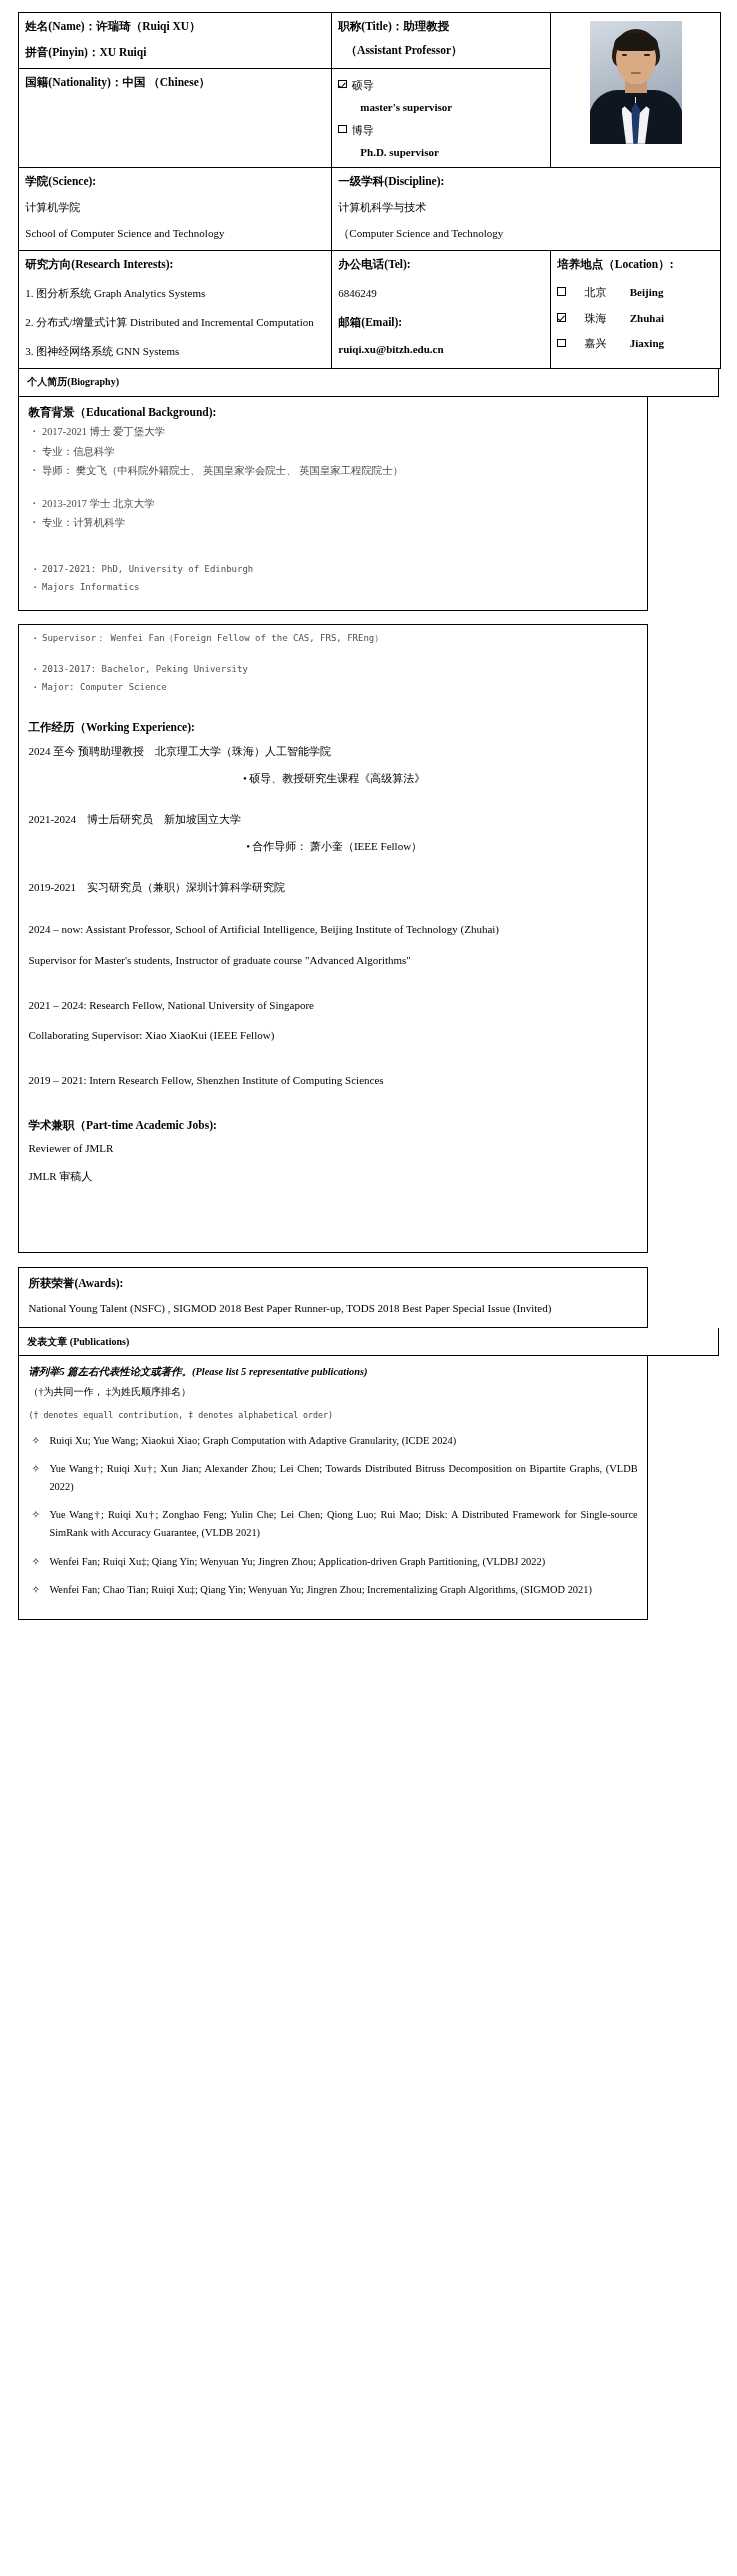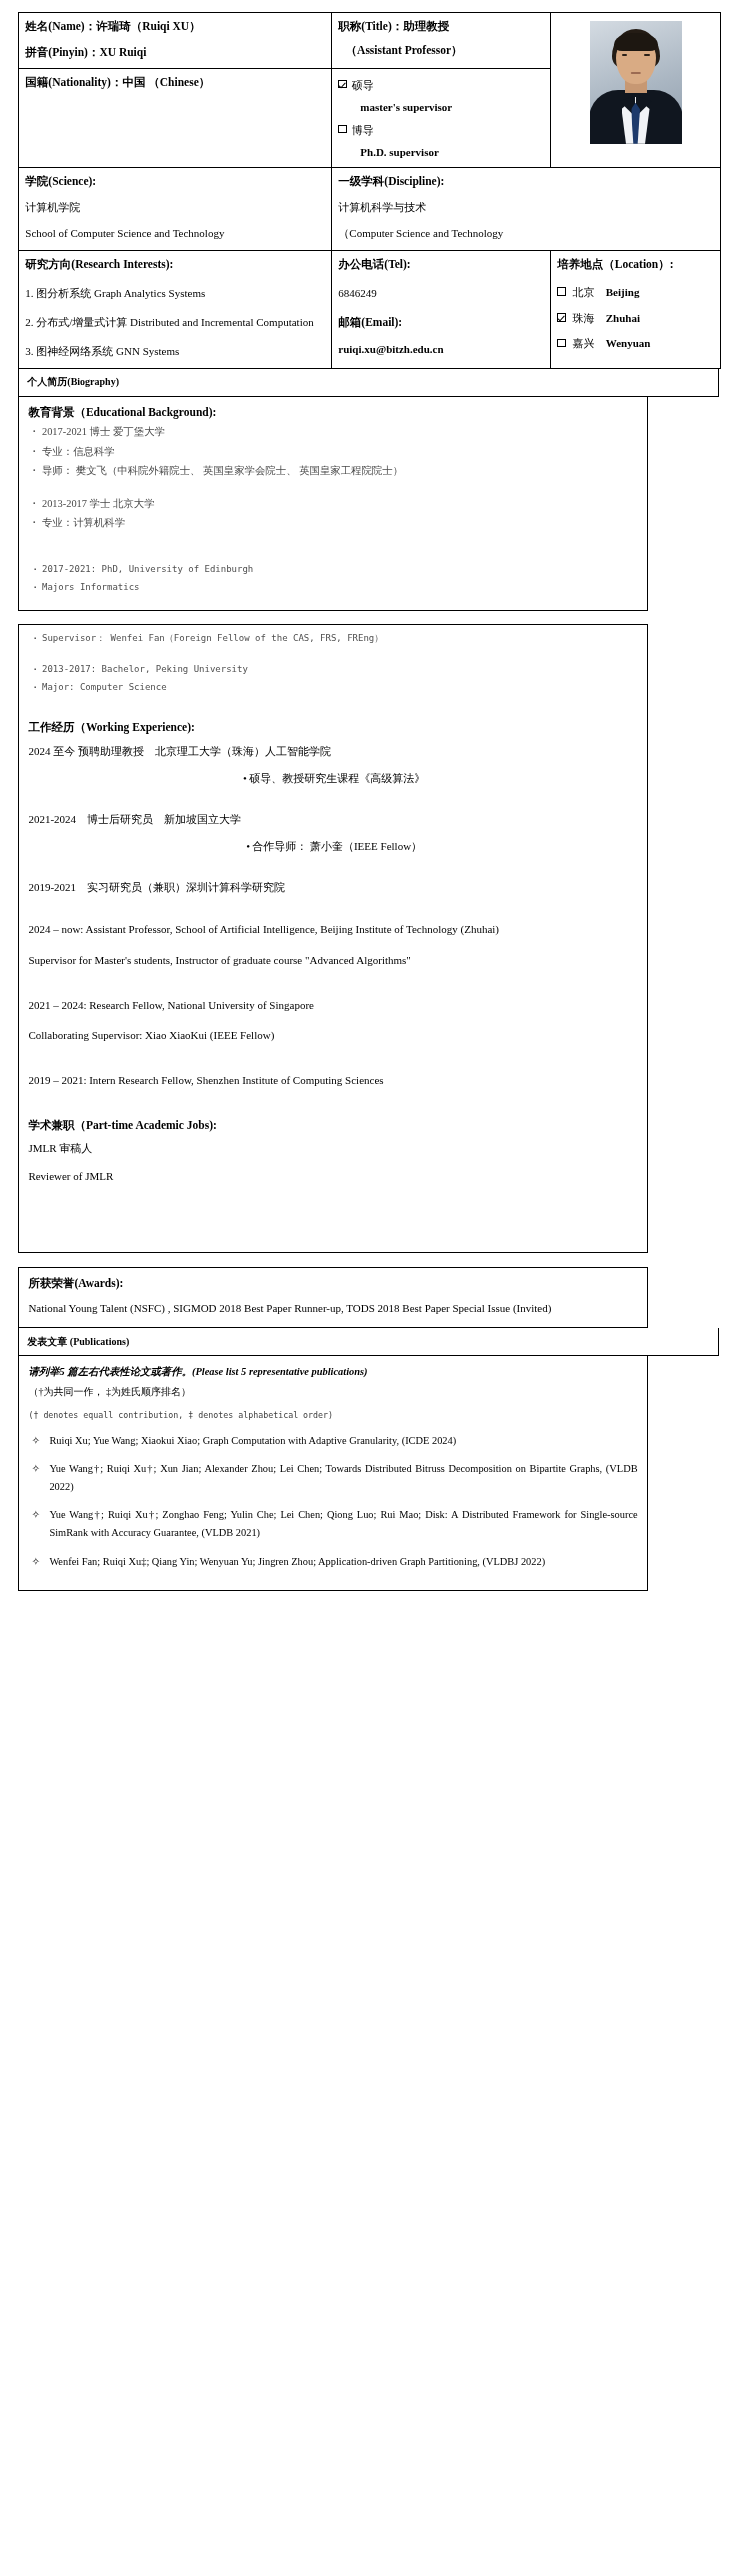"北京" .loc-line { gap: 7px -> 19px }
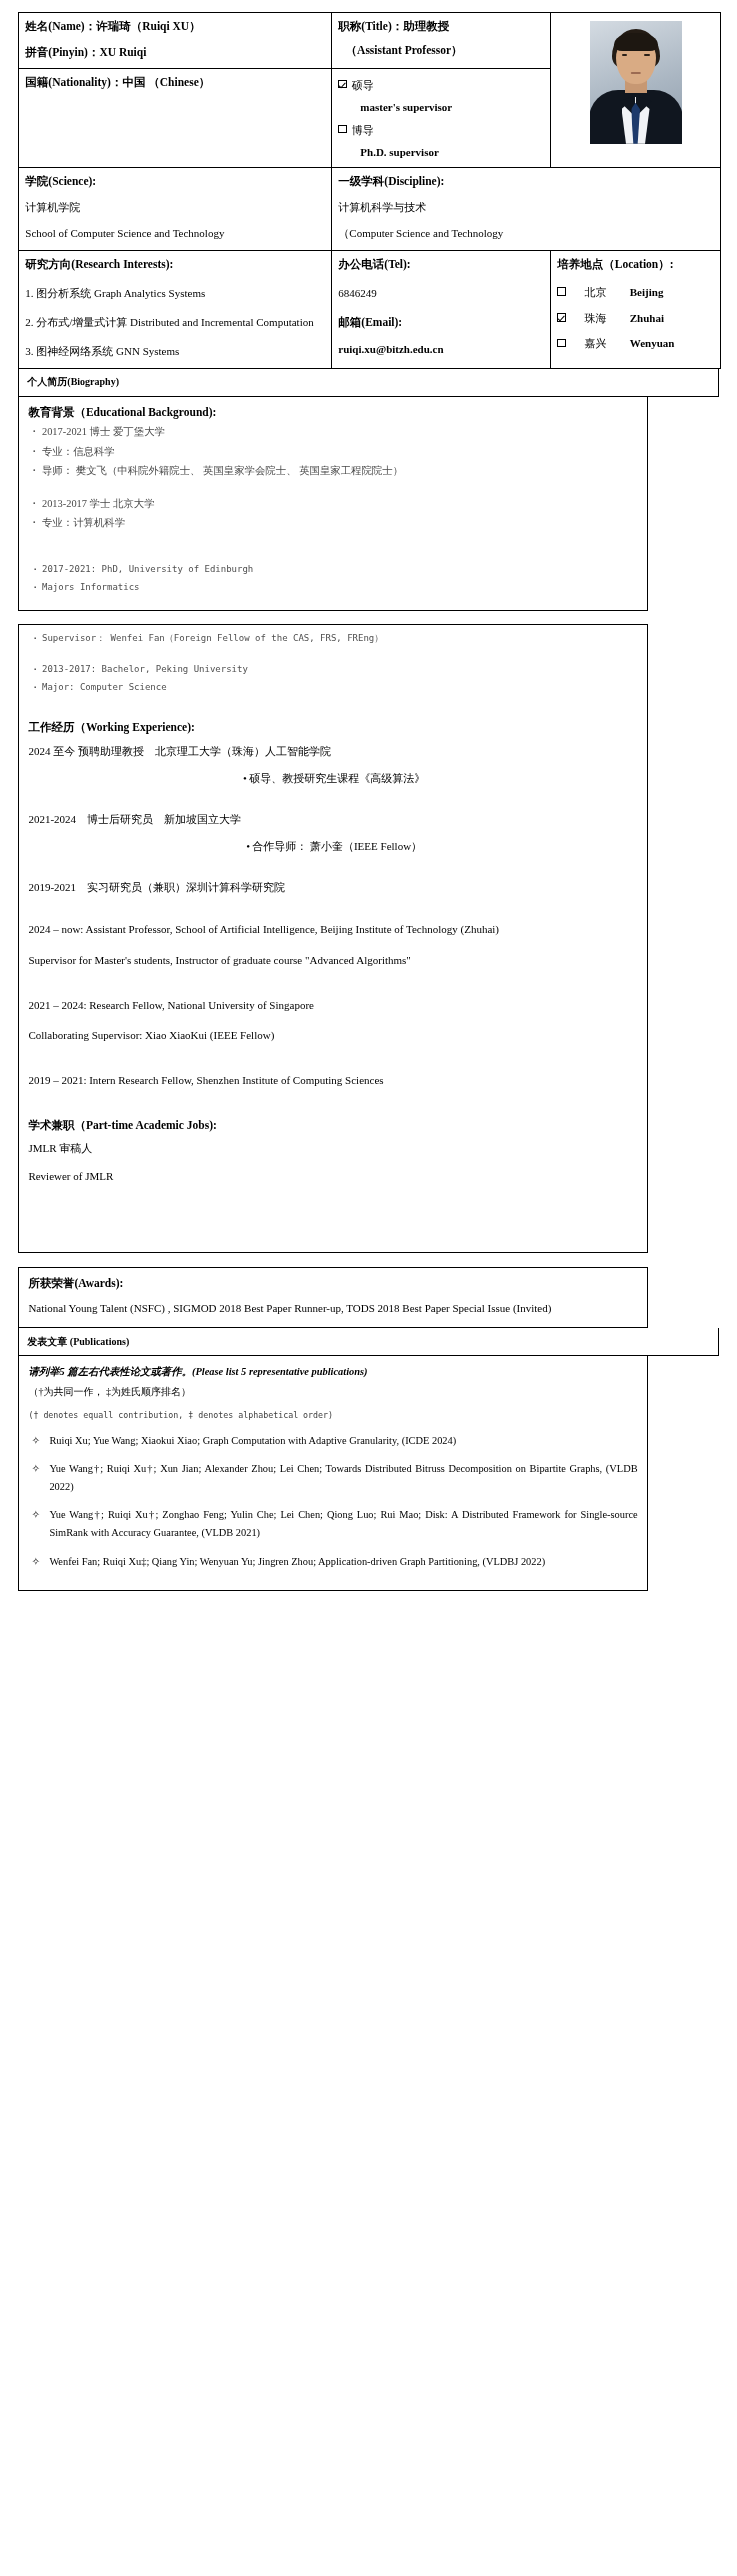"Wenyuan" span.enb { text: Wenyuan -> Jiaxing }
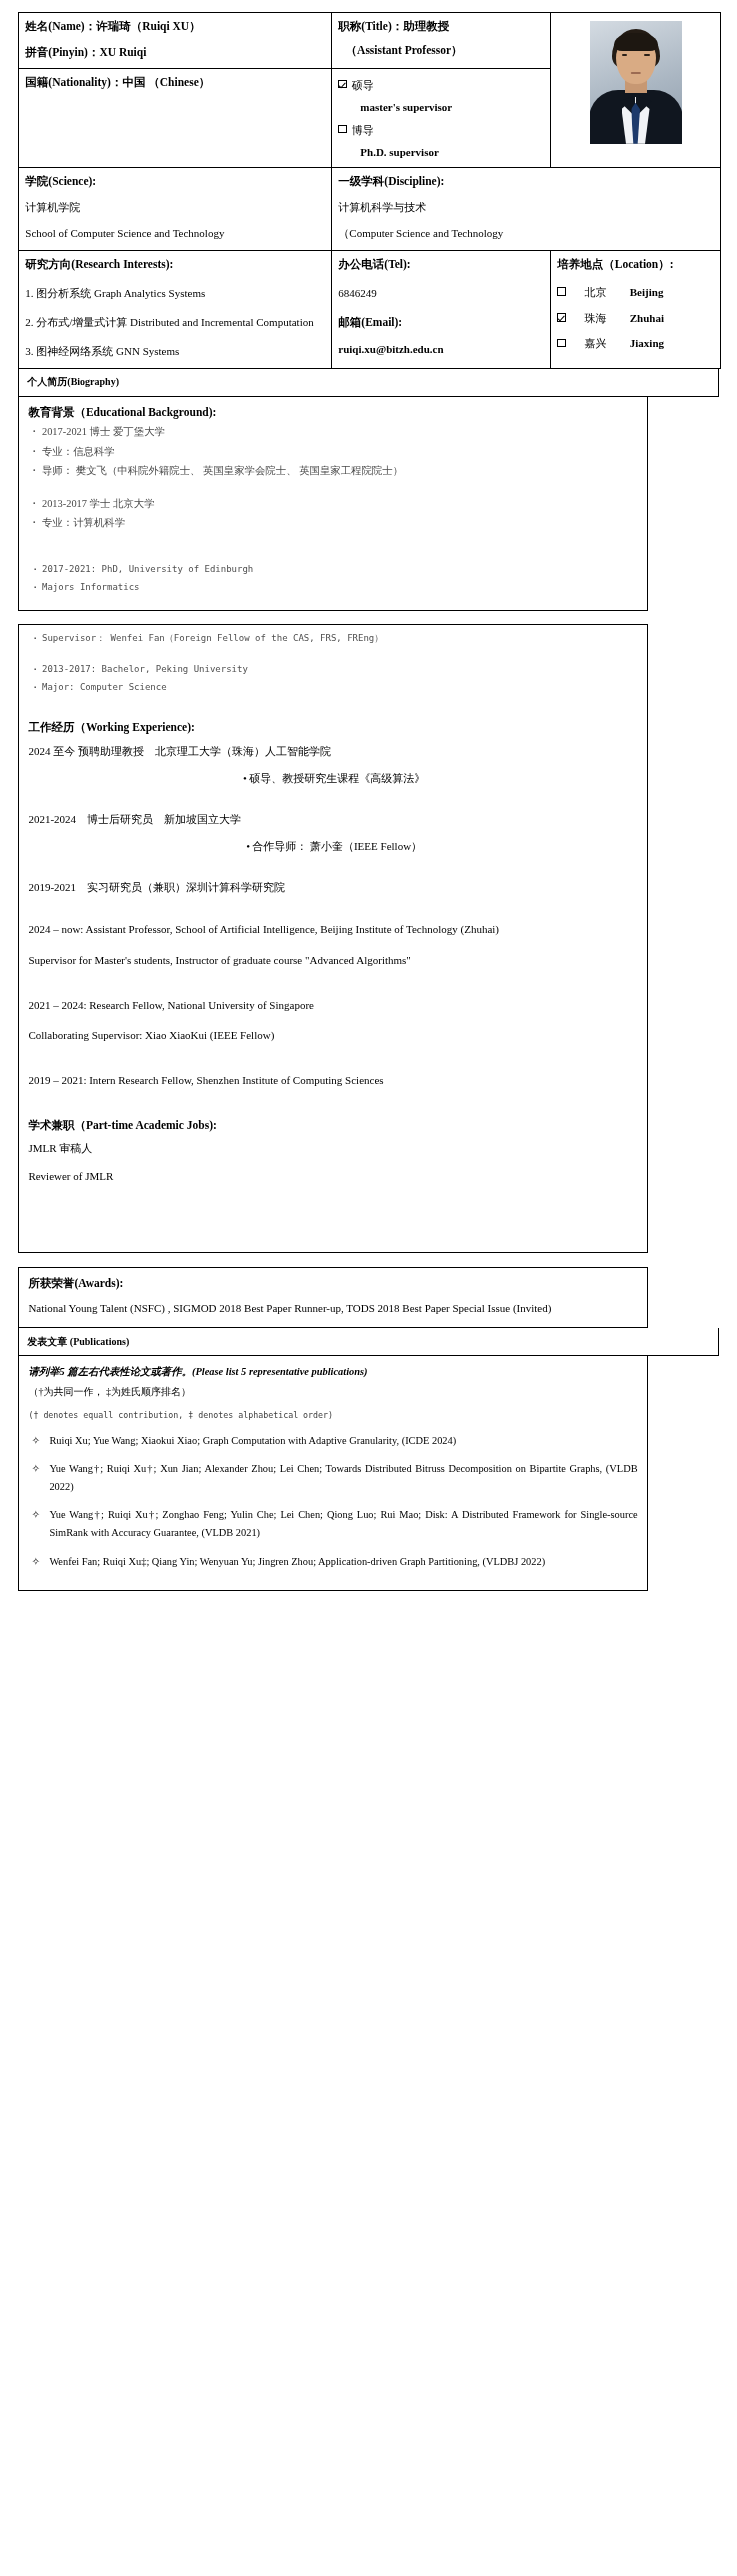"JMLR 审稿人" p.line { order: before "Reviewer of JMLR" -> after "Reviewer of JMLR" }
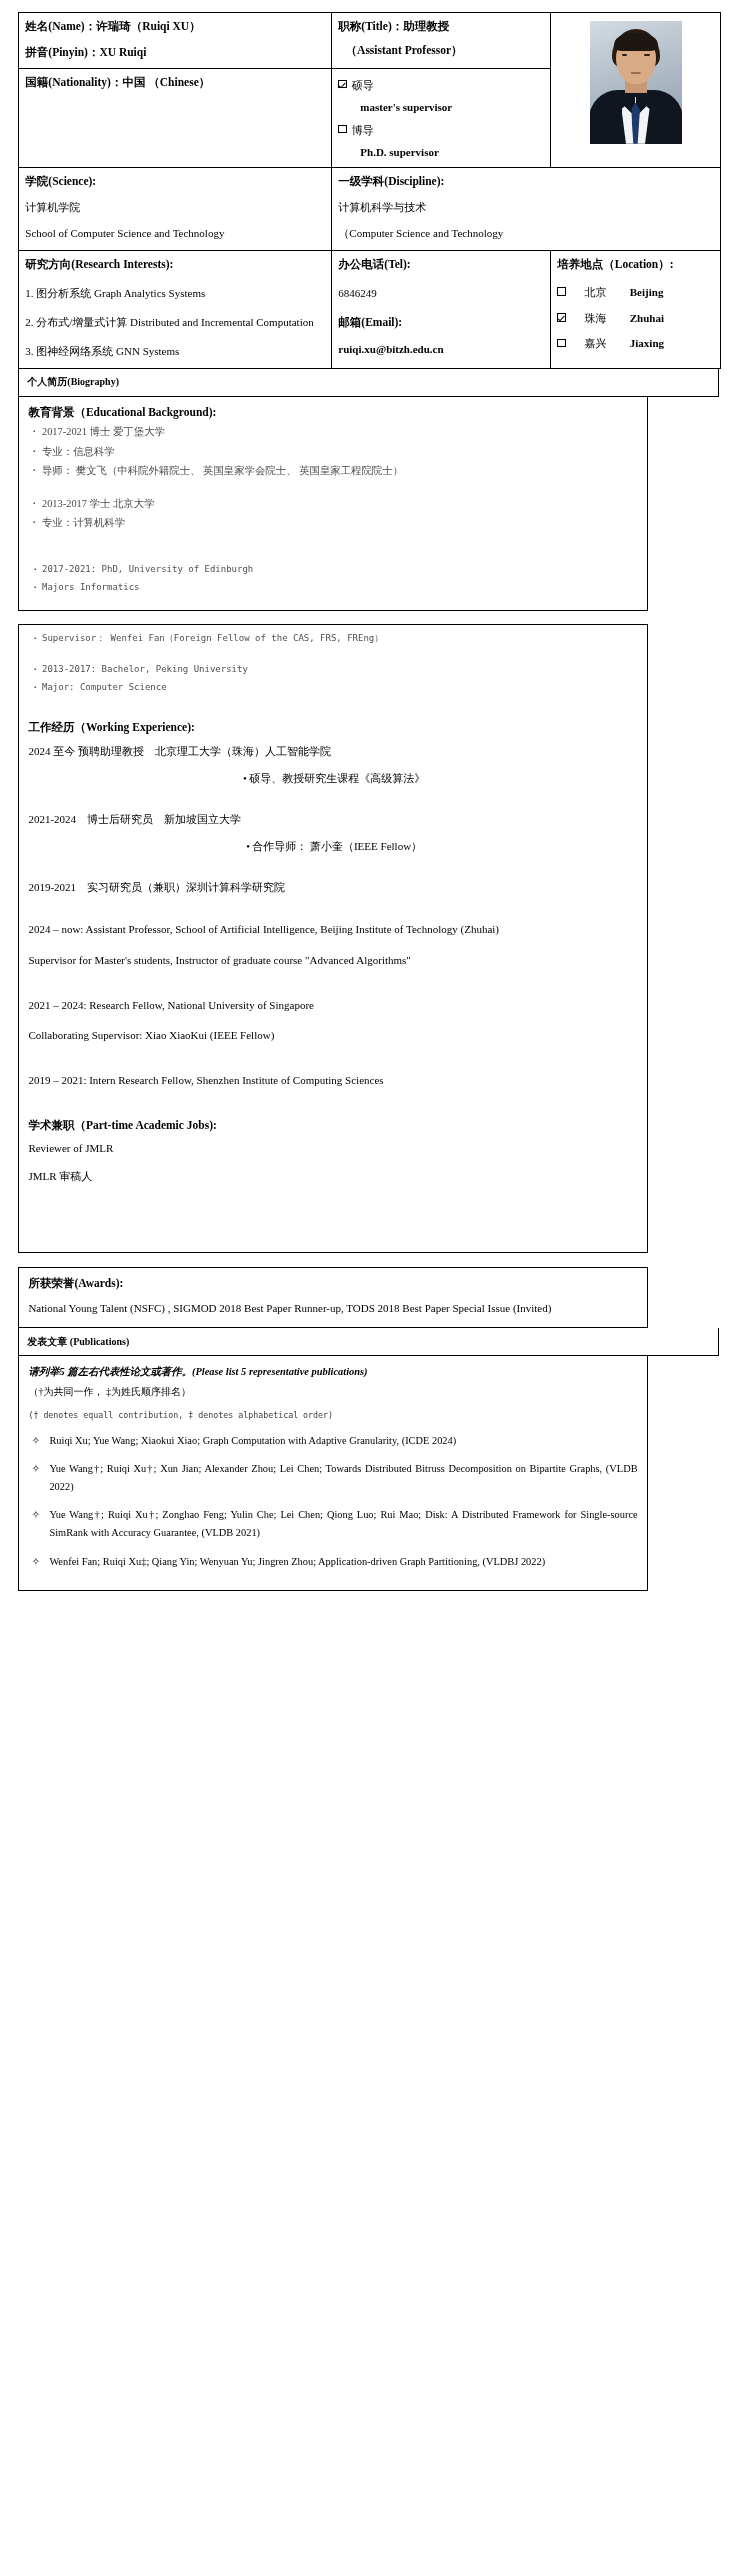"Wenfei Fan; Chao Tian; Ruiqi" li { html: none -> <li>Wenfei Fan; Chao Tian; Ruiqi Xu‡; Qiang Yin; Wenyuan Yu; Jingren Zhou; Incrementalizing Graph Algorithms, (SIGMOD 2021)</li> }
